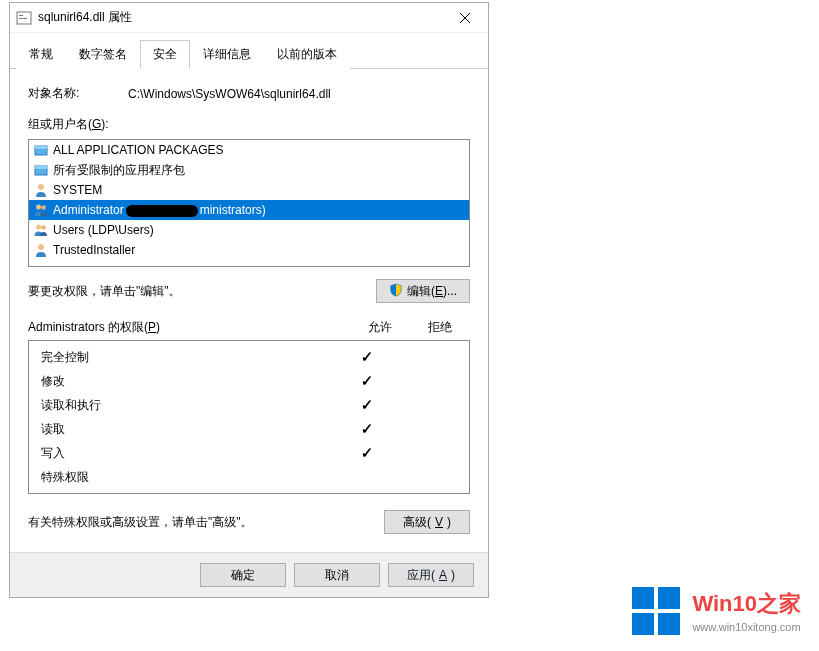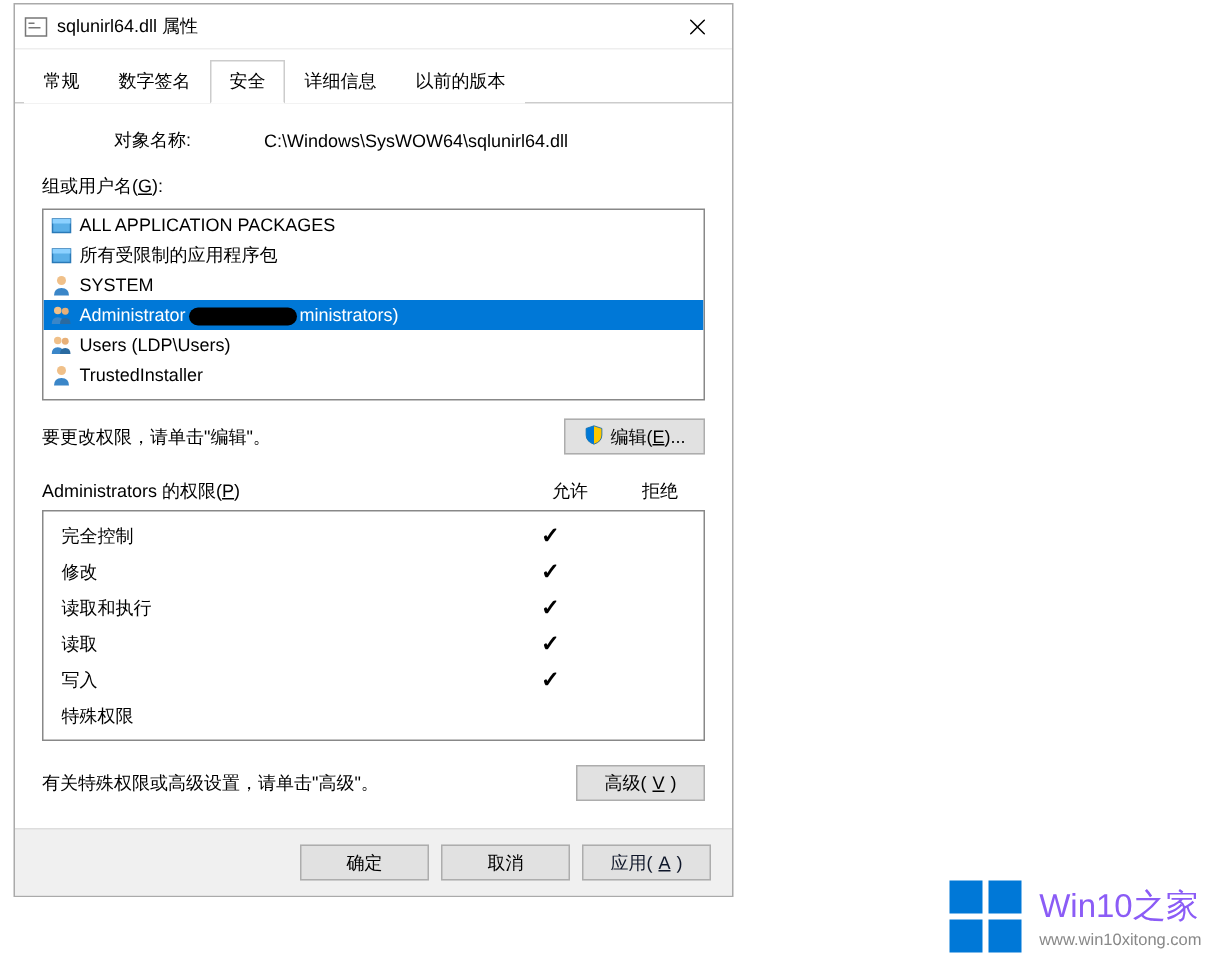"对象名称:" .row .label { margin-left: 48px -> none }
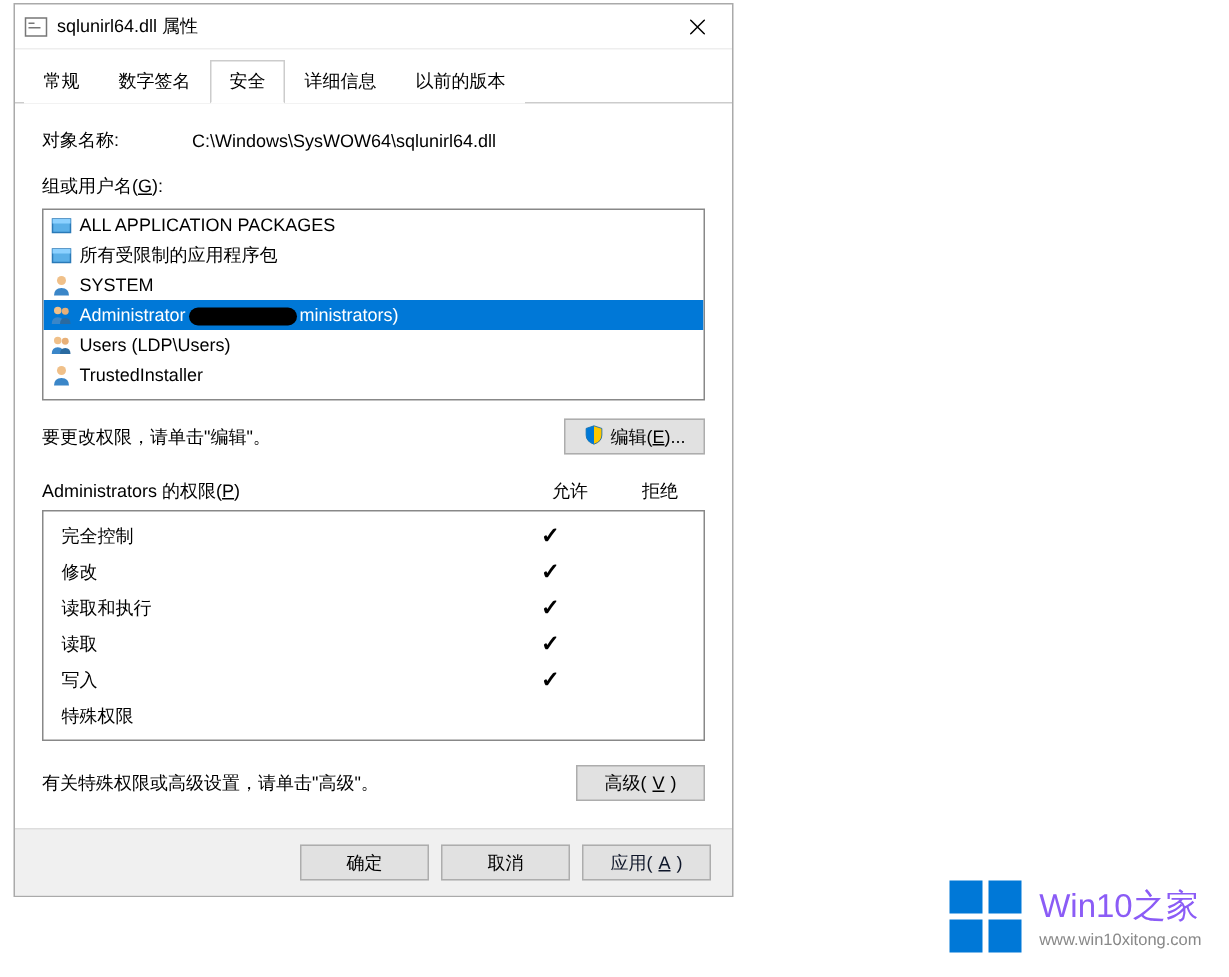"Win10之家" .logo-text .big { color: #8b5cf6 -> #ef4444; font-weight: 400 -> 700 }
